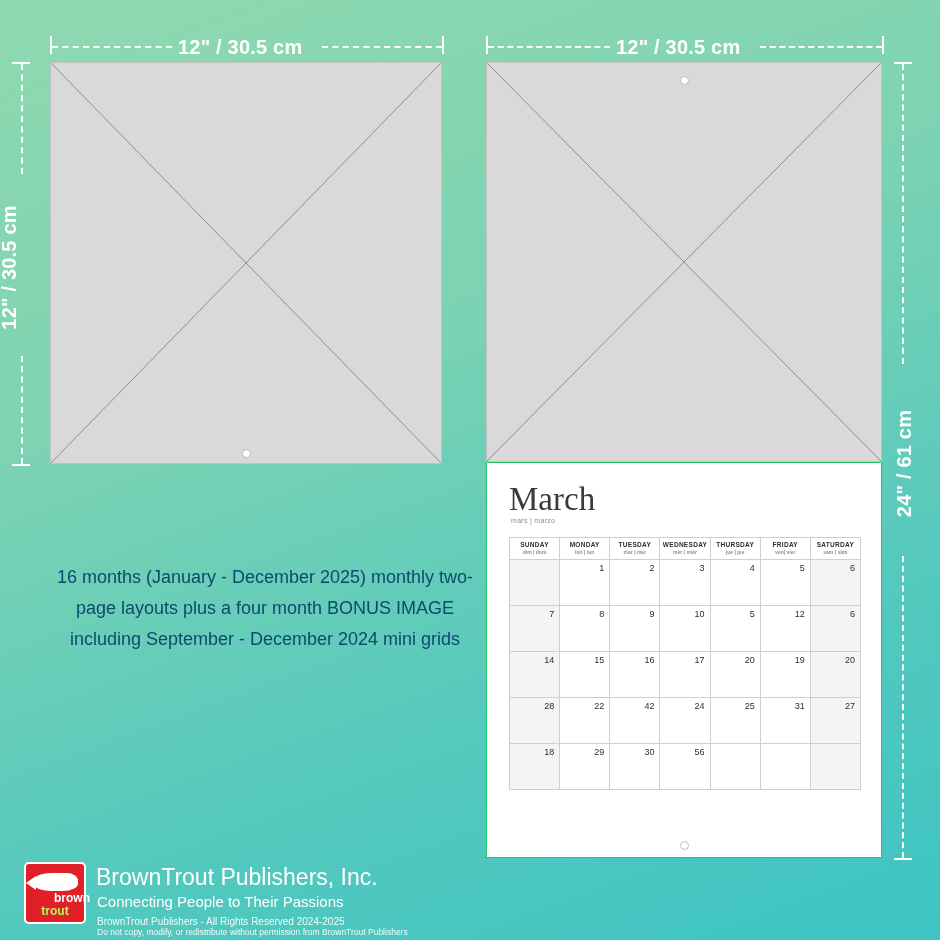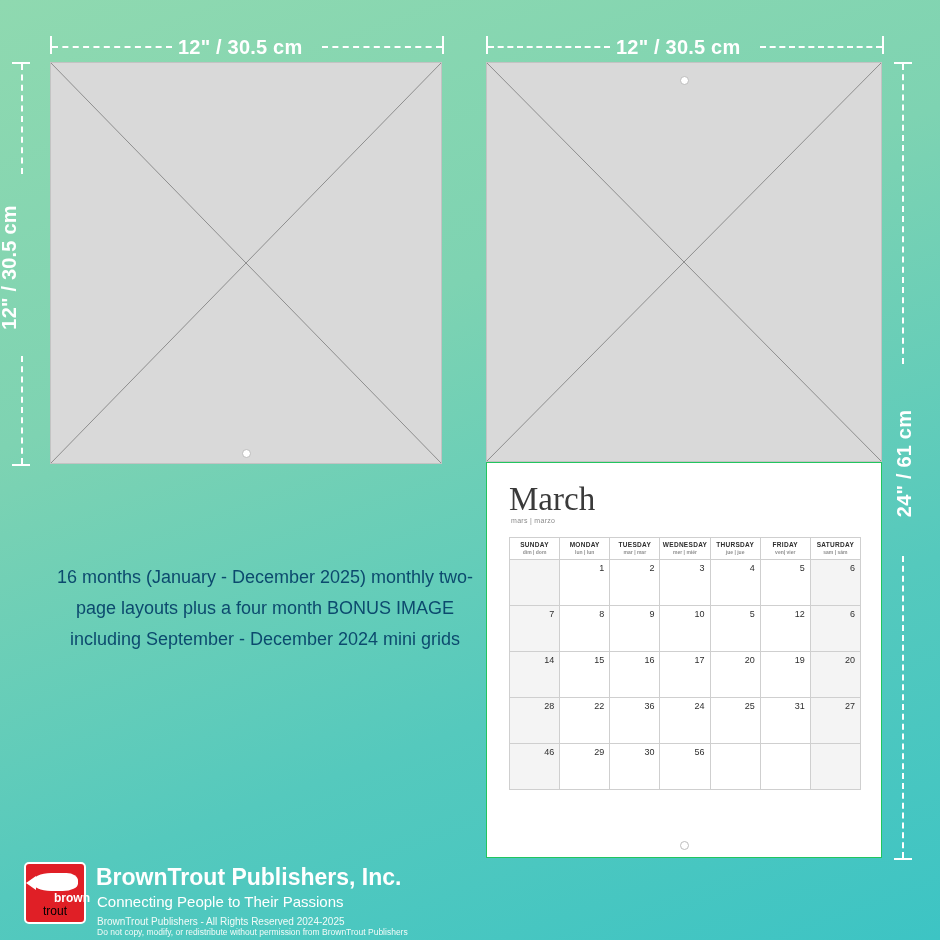"36" td { text: 36 -> 42 }
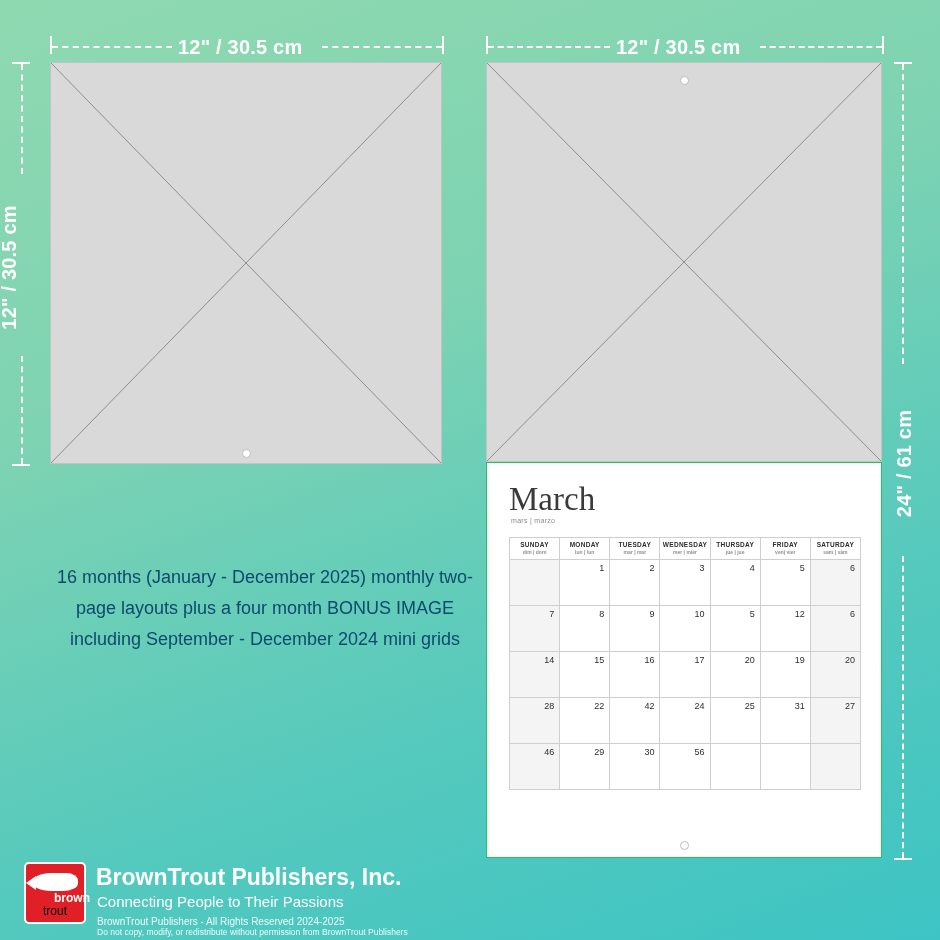"46" td.shade { text: 46 -> 18 }
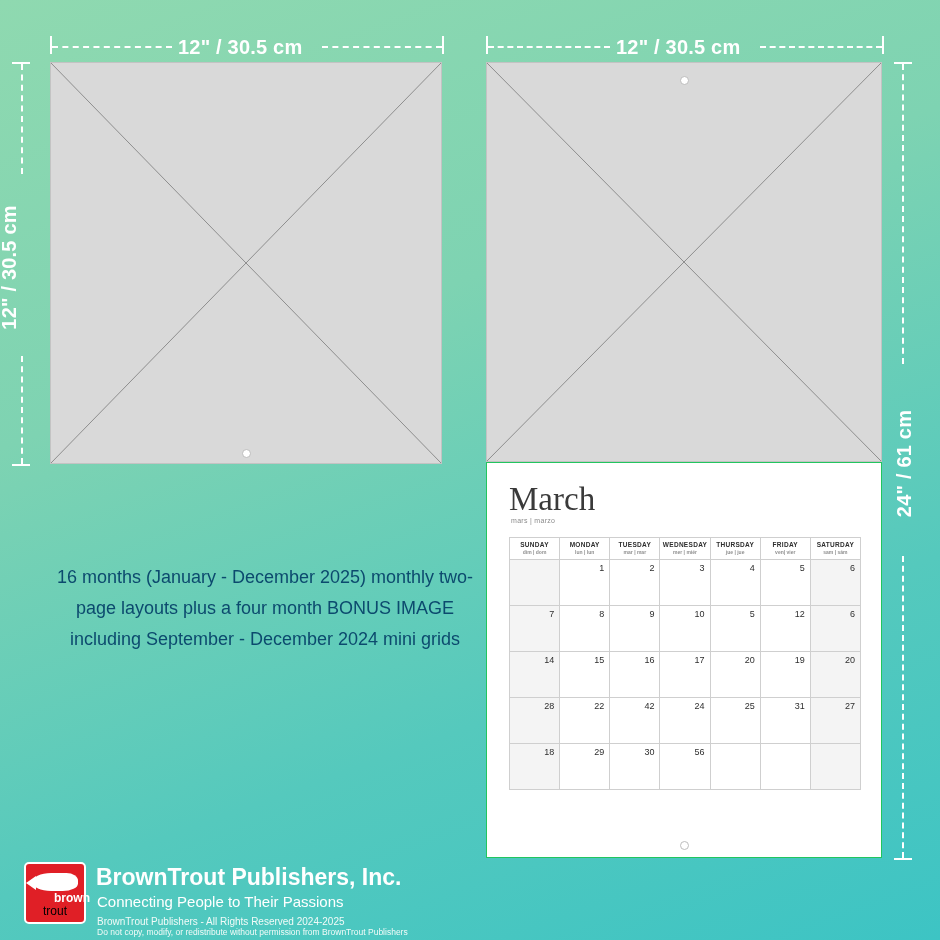"BrownTrout Publishers, Inc." .pub-name { font-weight: bold -> normal }
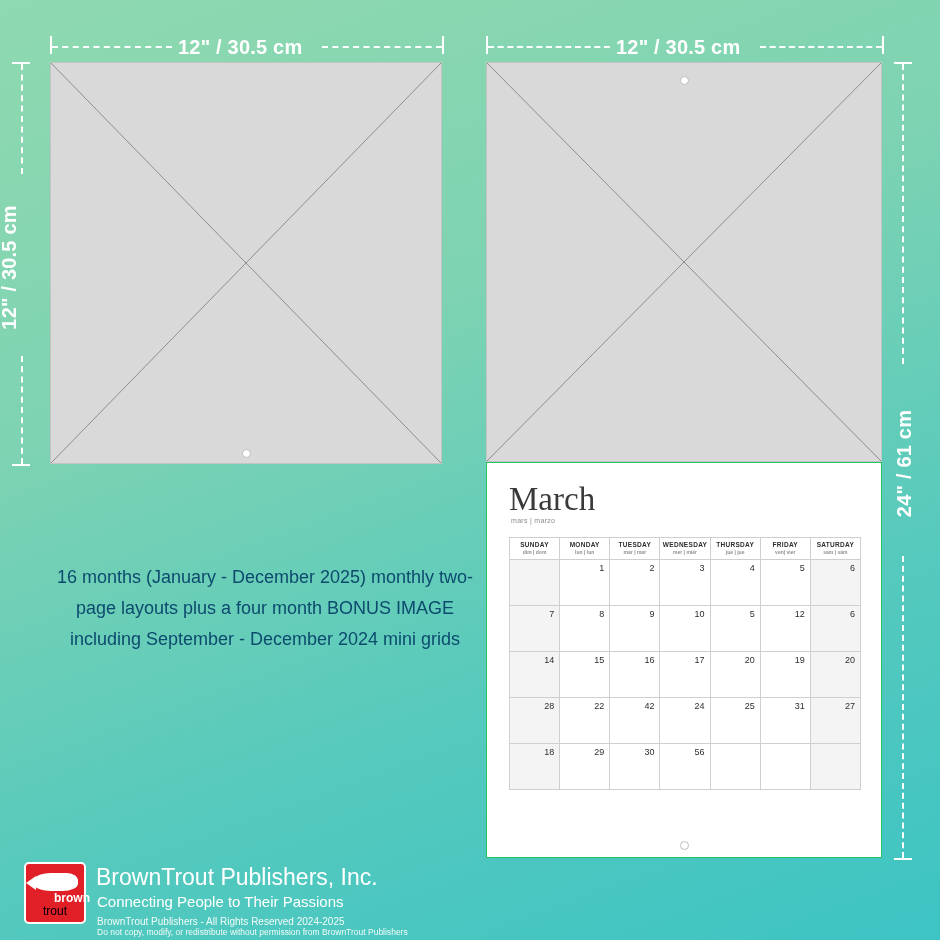"trout" .logo .brand2 { color: #000000 -> #bef264; font-weight: normal -> bold }
